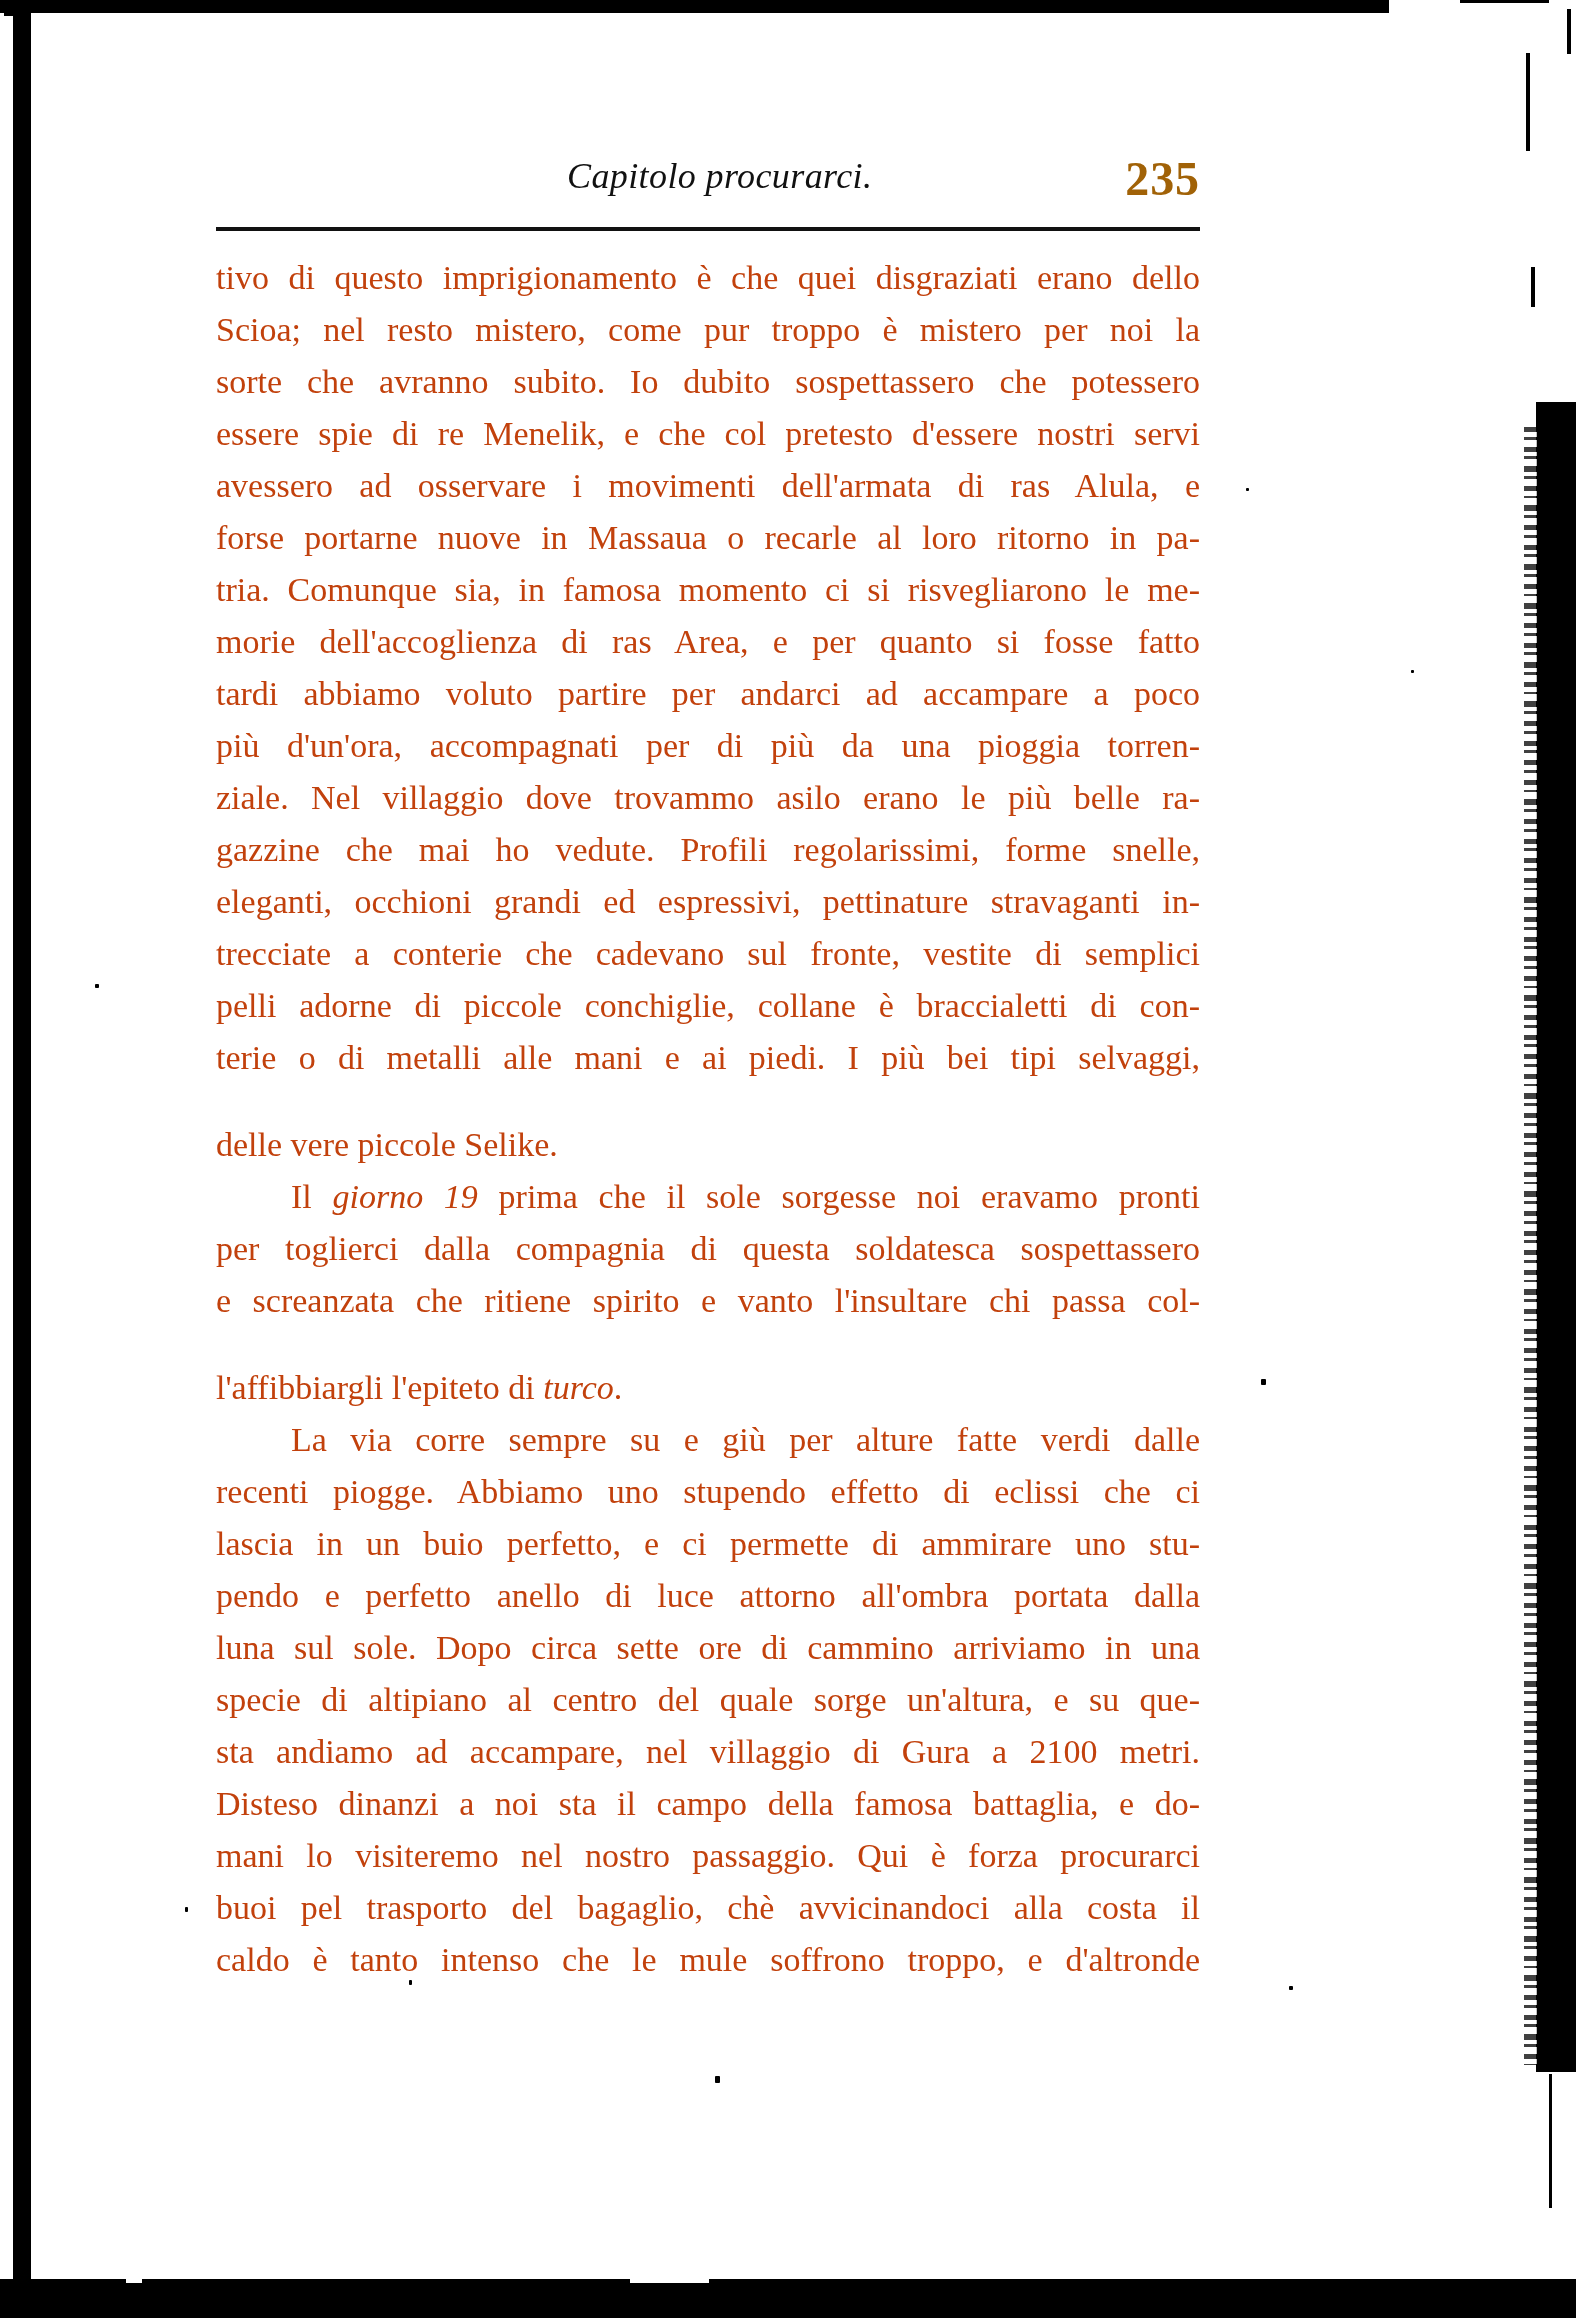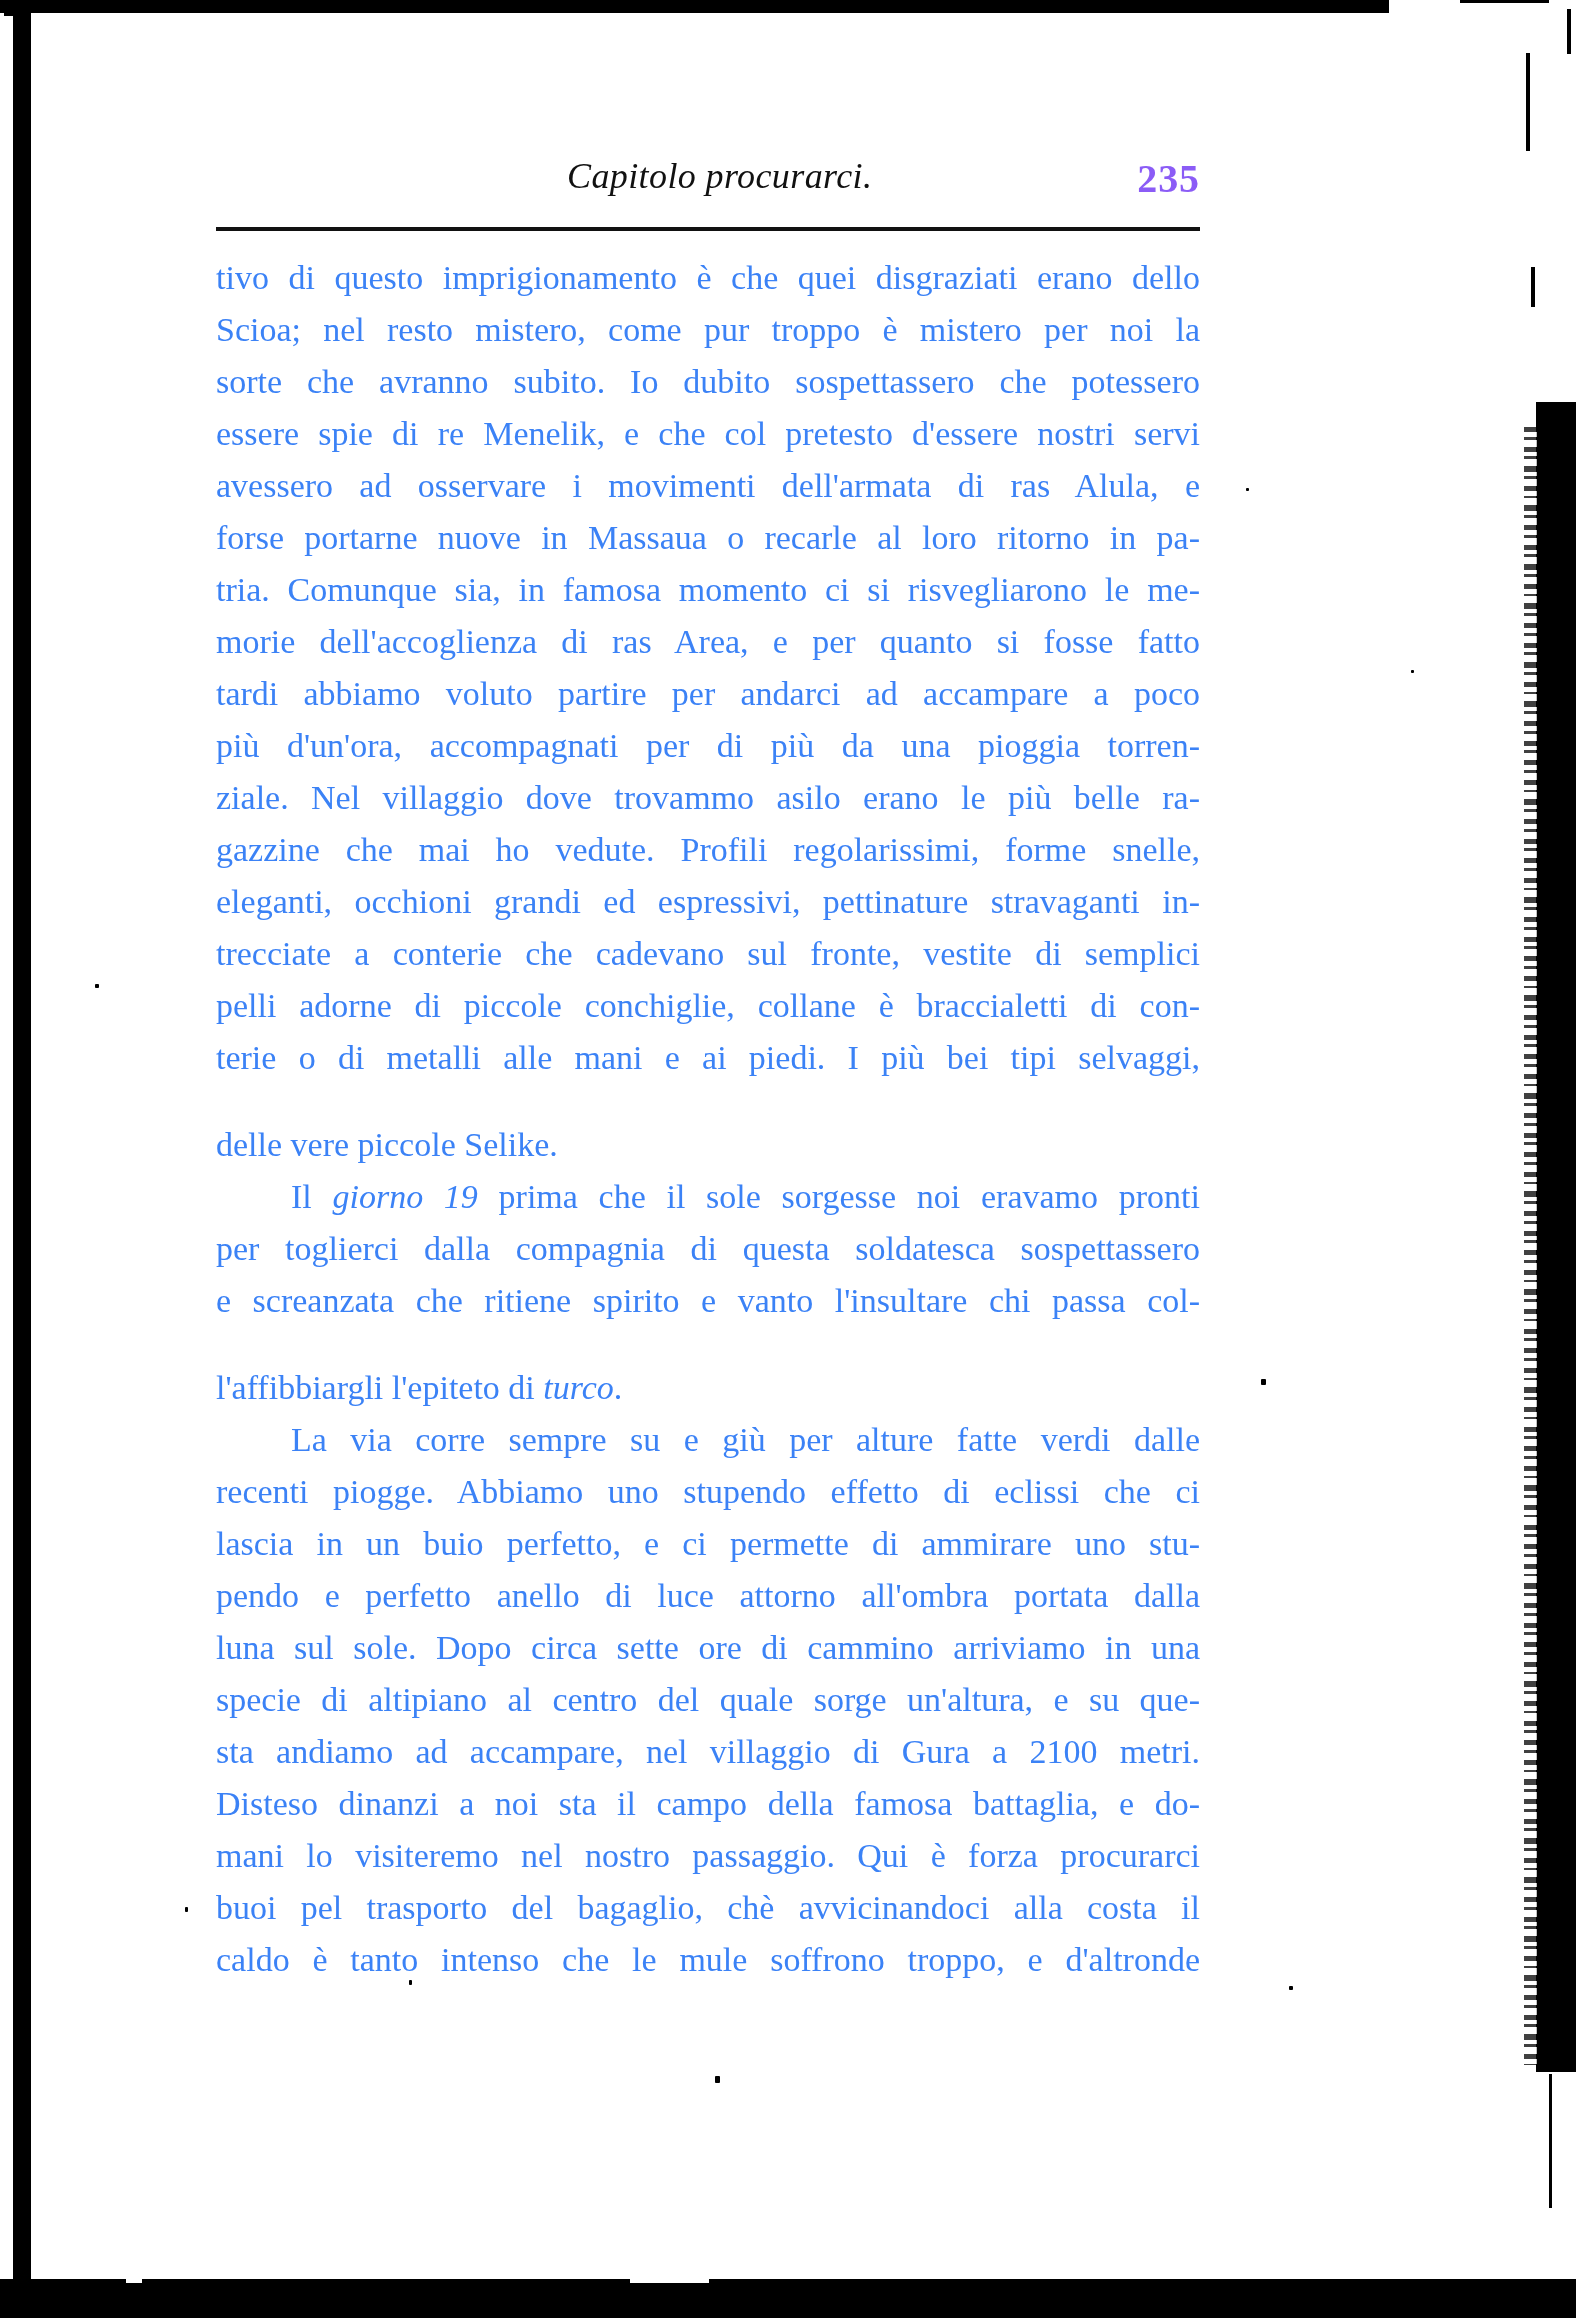"235" .head-page { color: #8b5cf6 -> #a16207; font-size: 40px -> 48px }
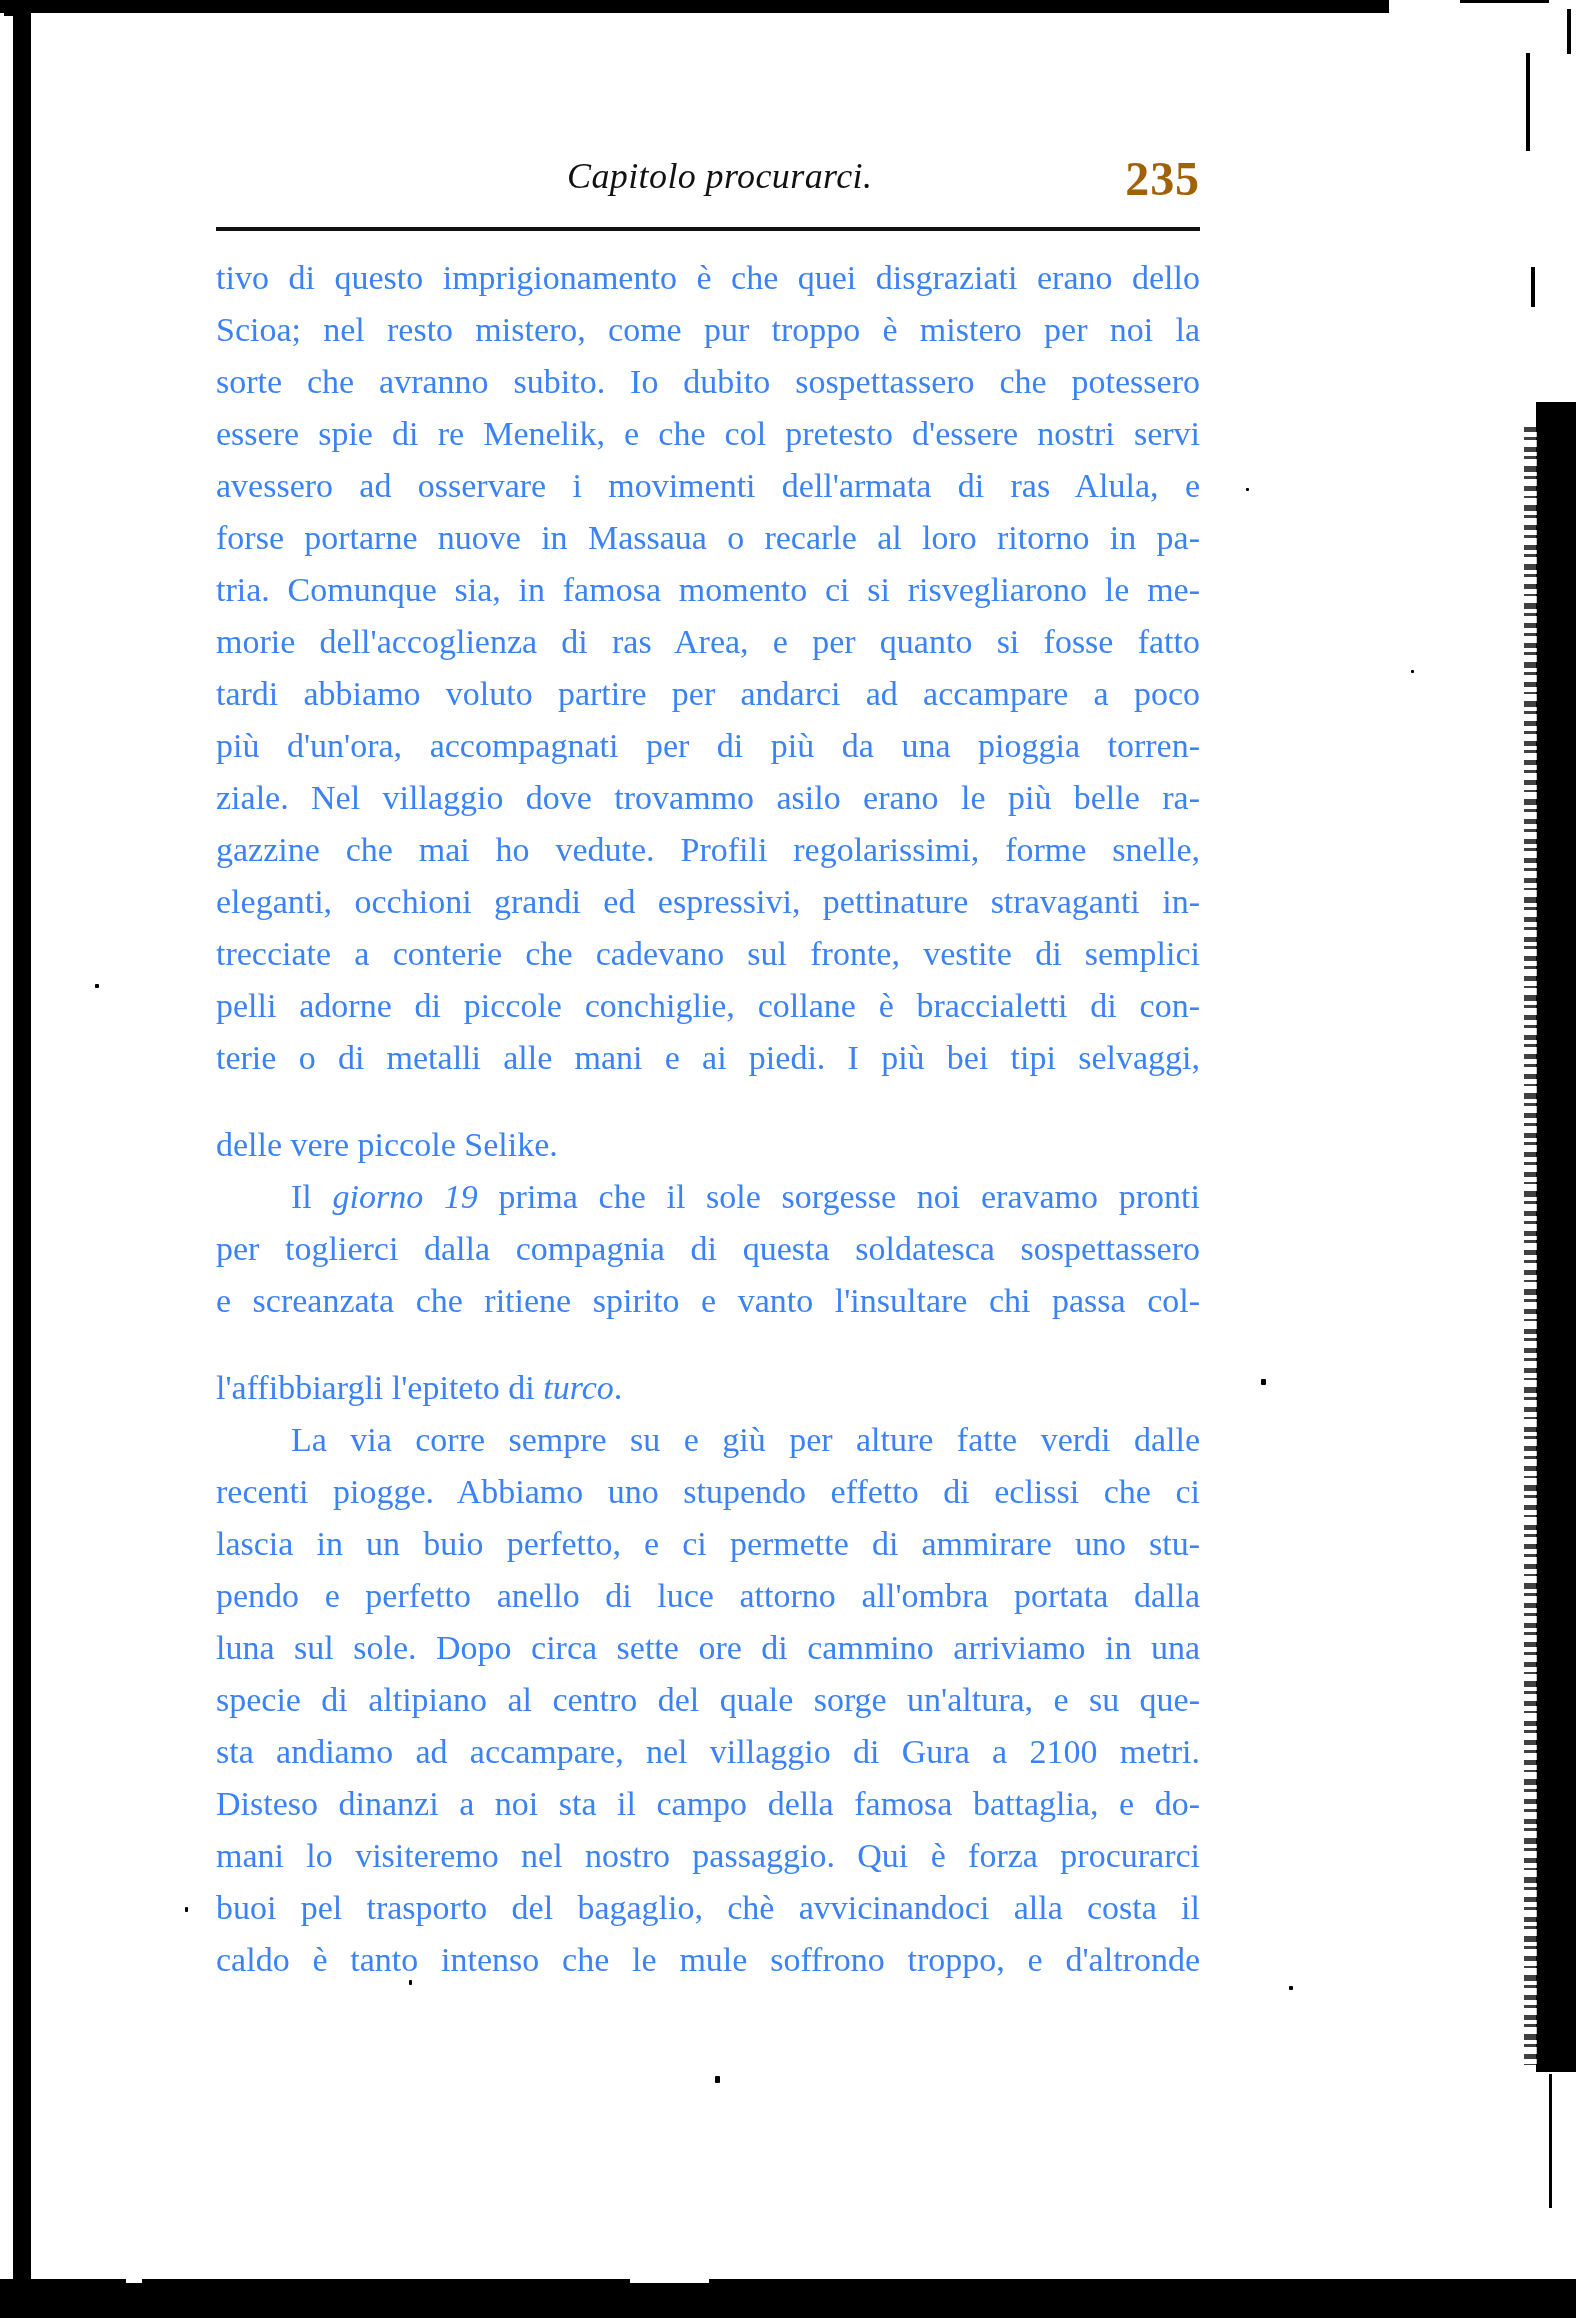"tivo di questo imprigionamento è" #body-text { color: #3b82f6 -> #c2410c }
